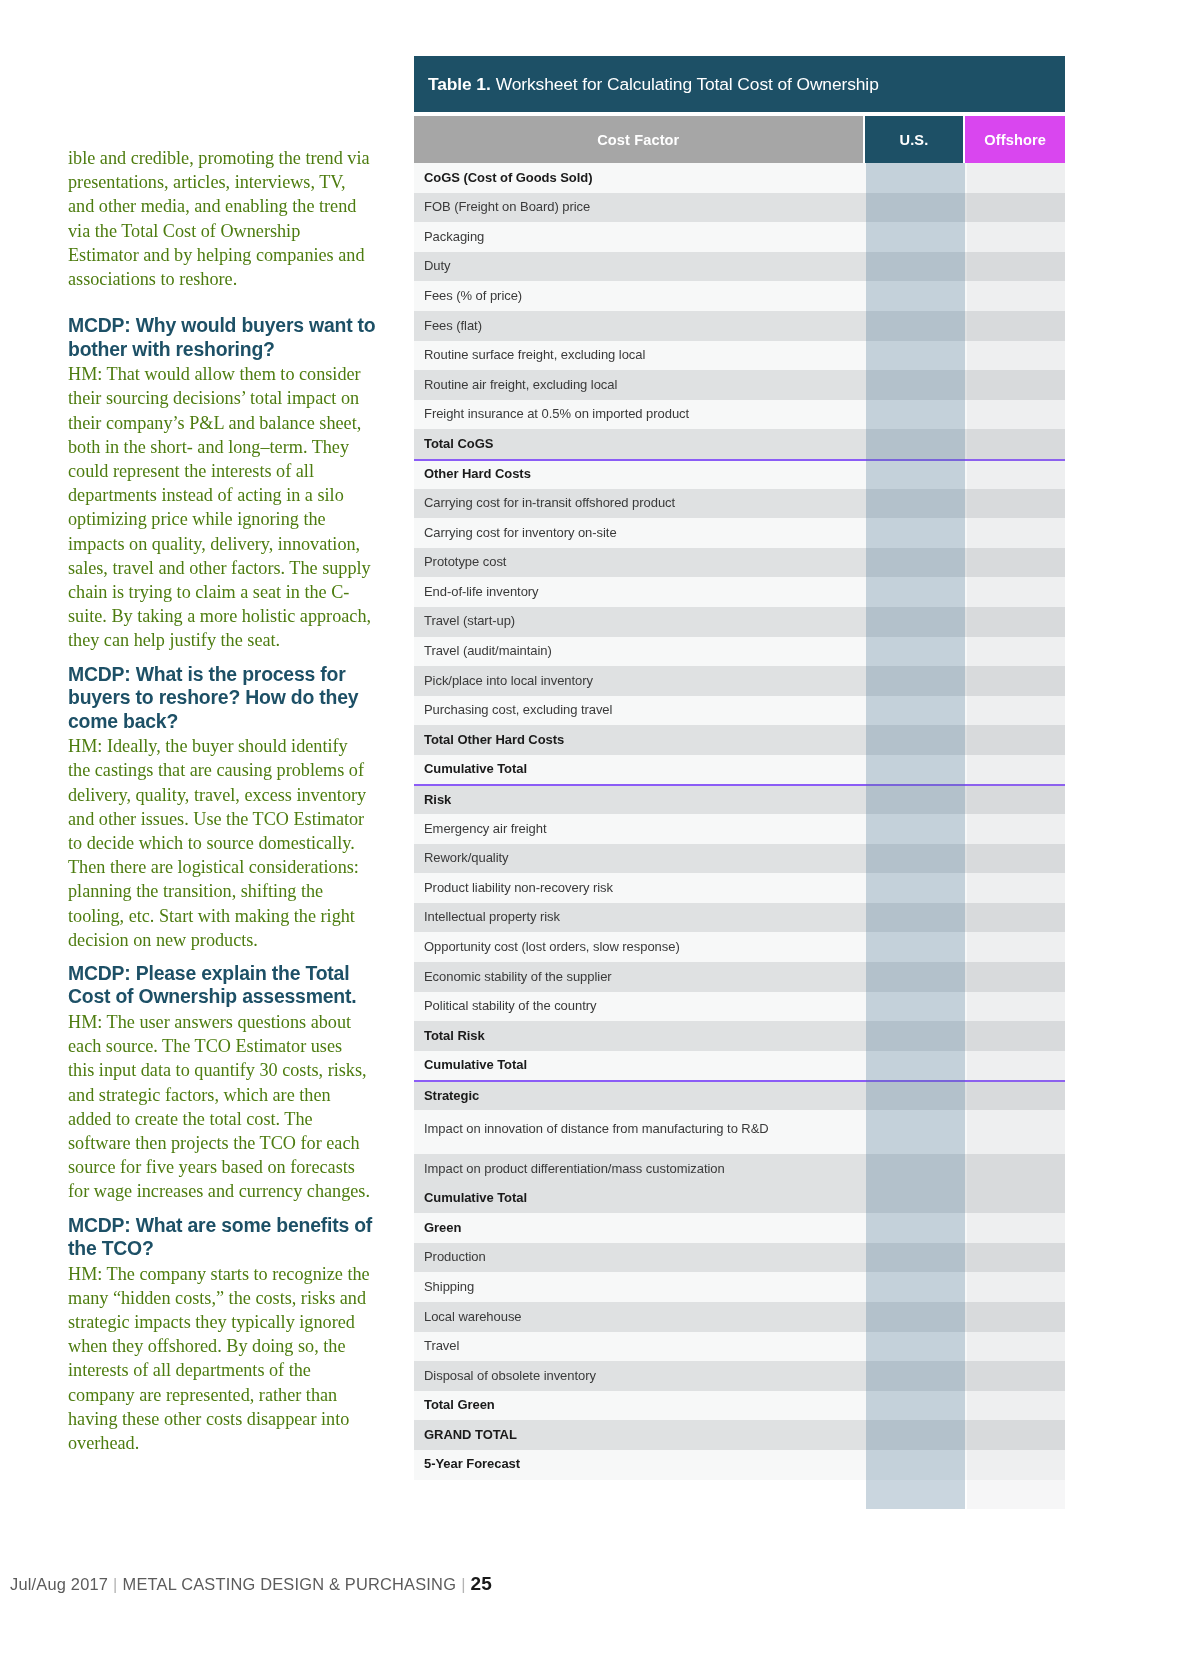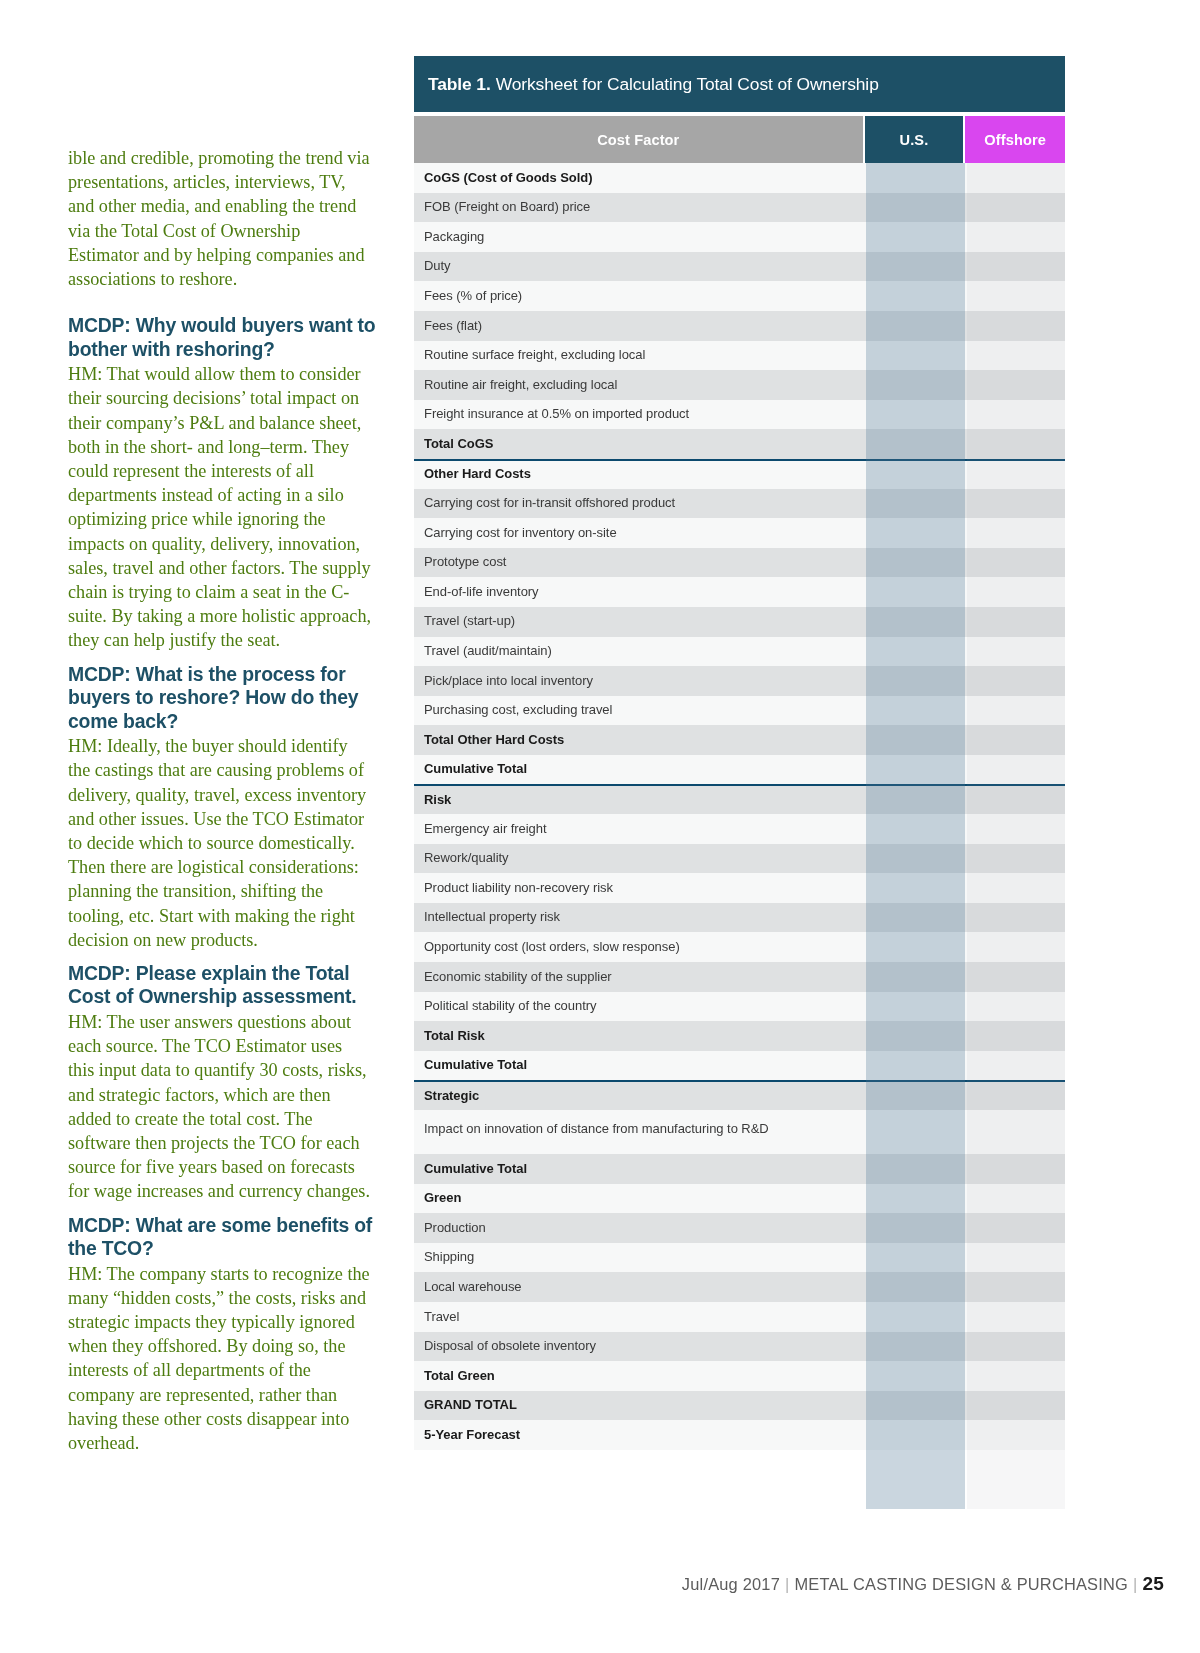"Other Hard Costs" .trow.sep-top { border-top: 2px solid #0c4a6e -> 2px solid #8b5cf6 }
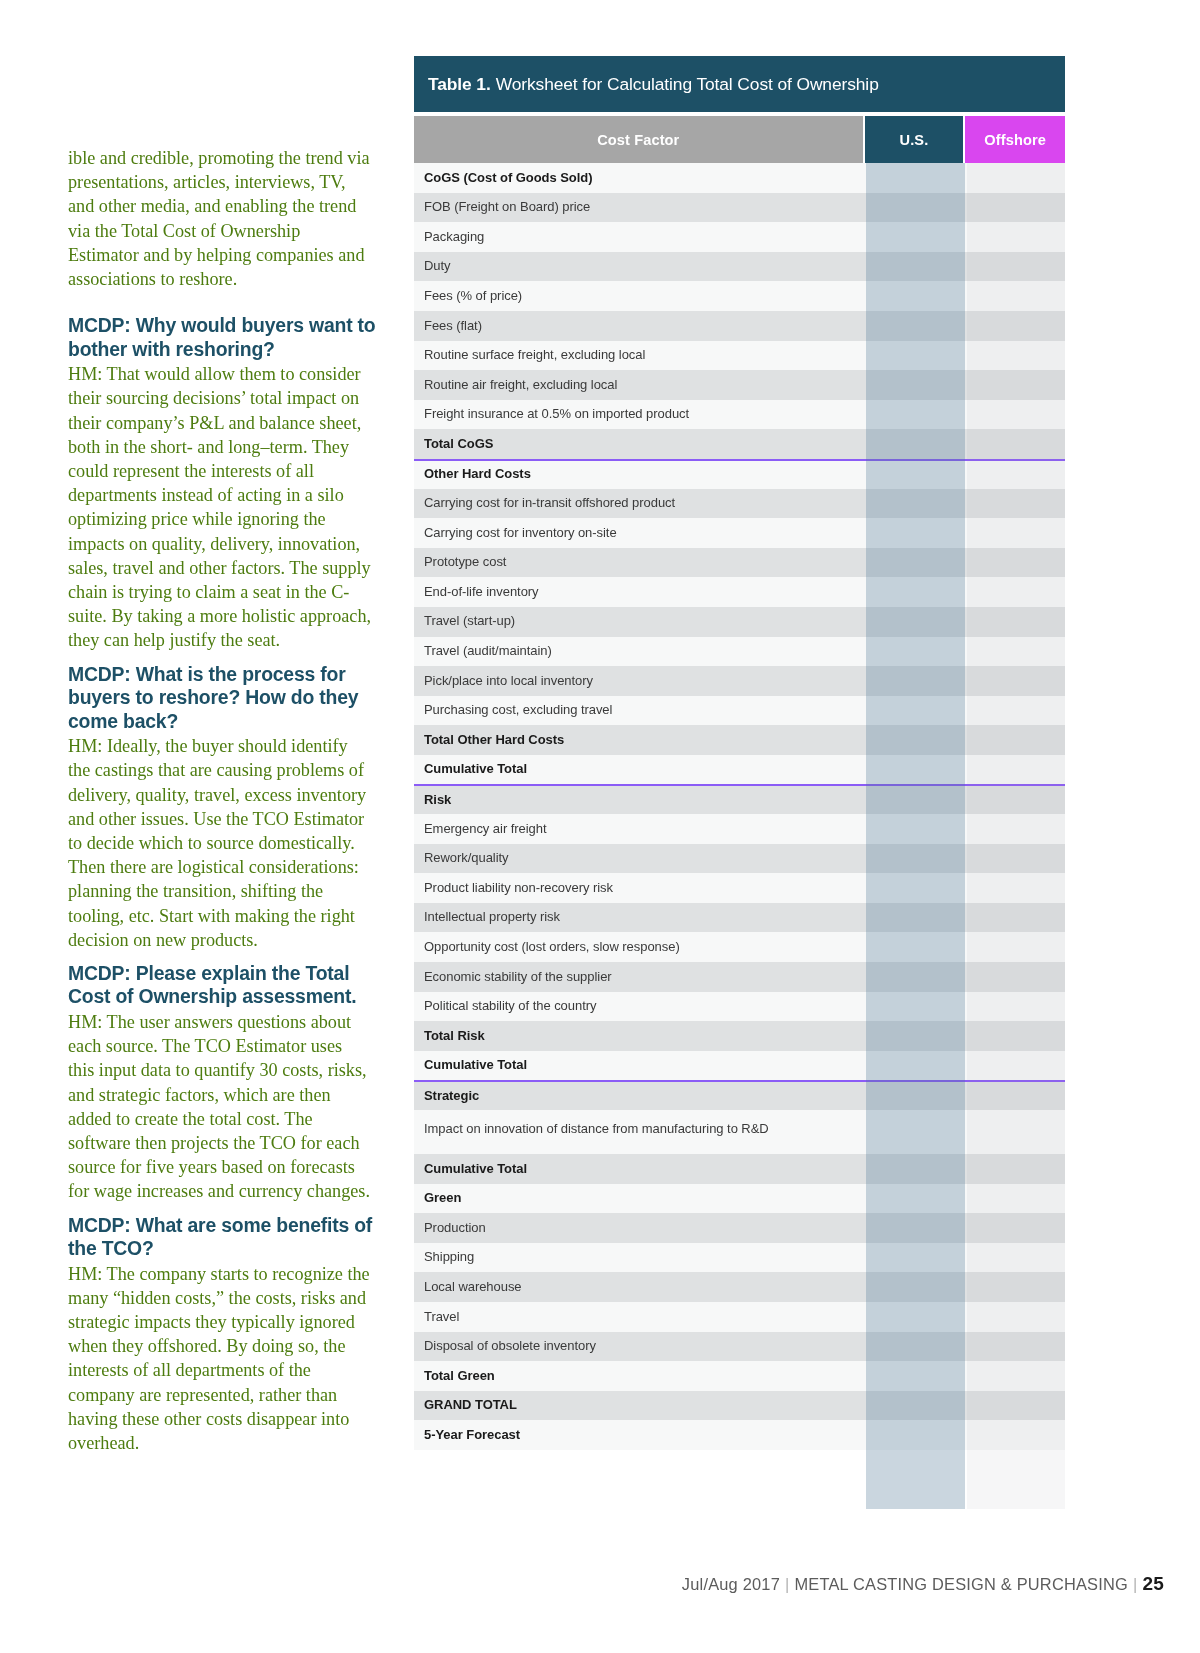"Impact on product differentiation/mass" div.trow { html: none -> <div> <span>Impact on product differentiation/mass customization</span> <span></span> <span></span> </div> }
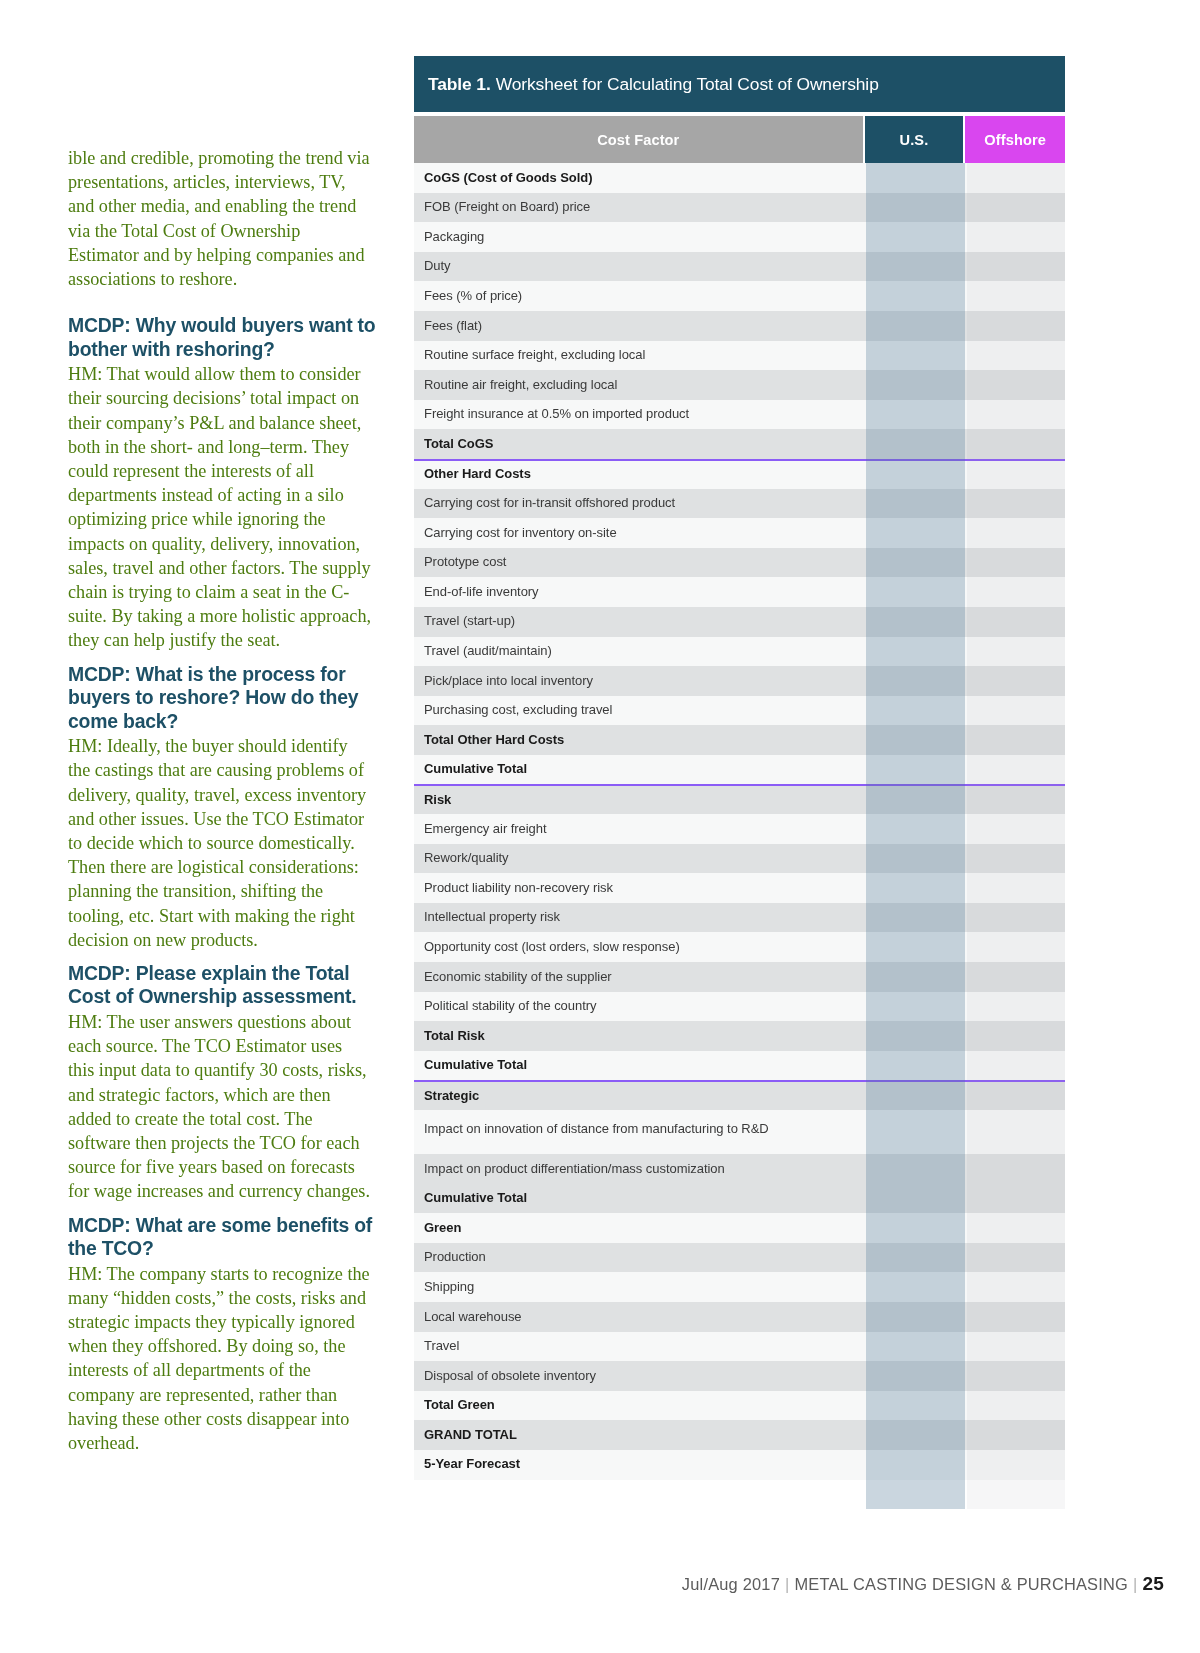"Jul/Aug 2017 | METAL CASTING" #page-footer { text-align: right -> left }
